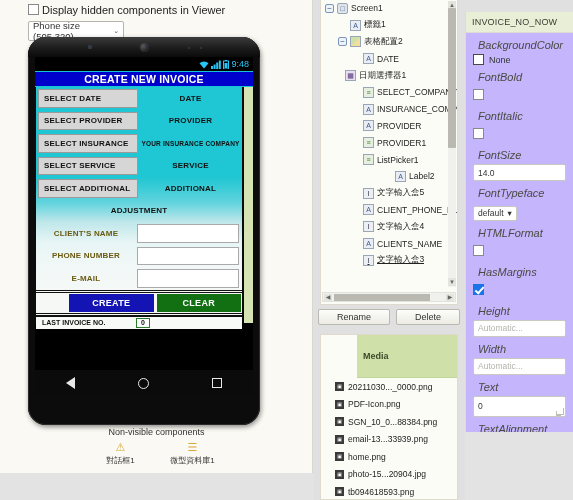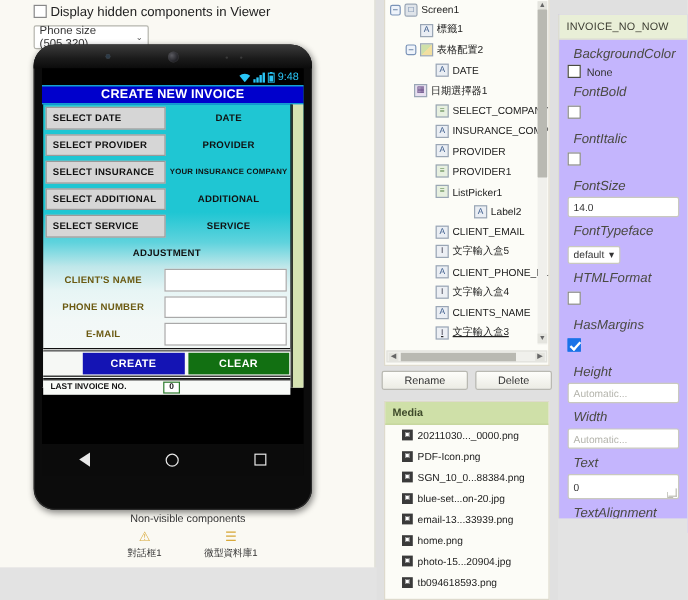"SELECT ADDITIONAL" div.frow { order: before "SELECT SERVICE" -> after "SELECT SERVICE" }
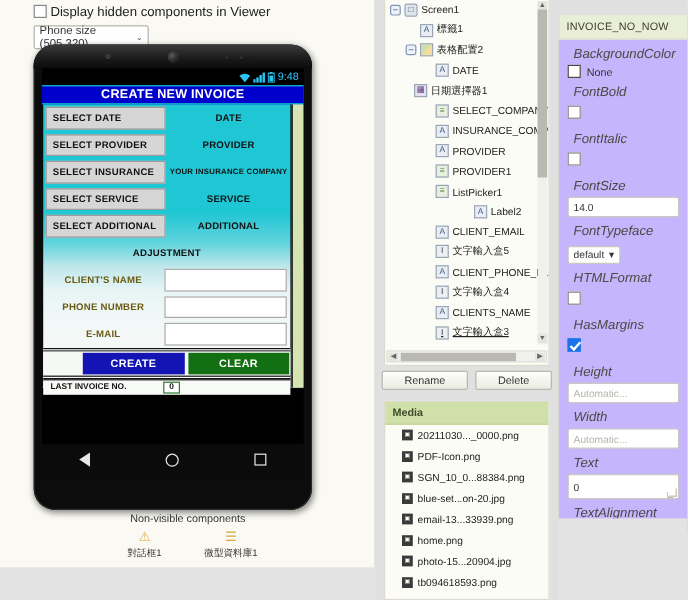"CLIENT_EMAIL" div.tnode { html: <div> <span></span> <span>A</span> <span>CLIENT_EMAIL</span> </div> -> none }
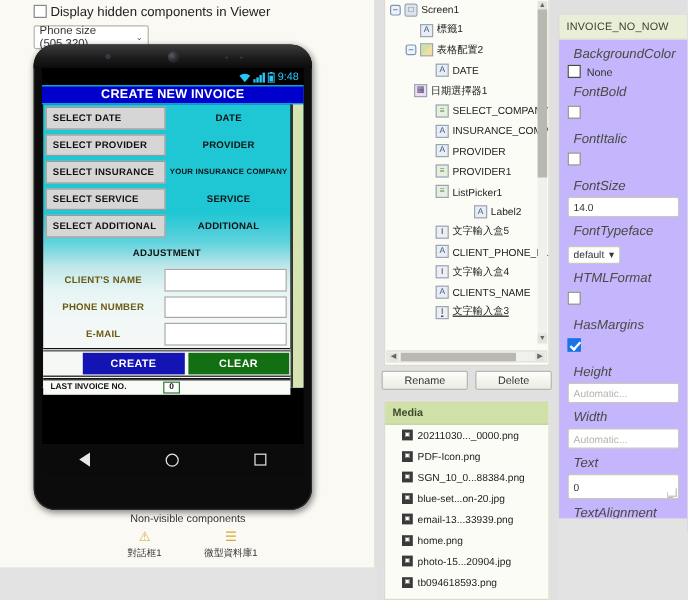"Media" .panel-head { margin-left: none -> 36px; padding: 4px 6px -> 16px 6px }
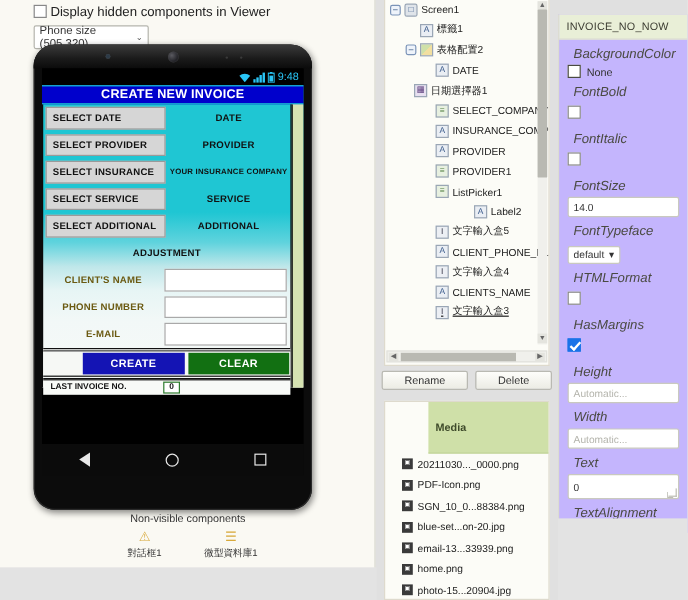"blue-set...on-20.jpg" div.media-row { html: <div> <span>▣</span> <span>blue-set...on-20.jpg</span> </div> -> none }
